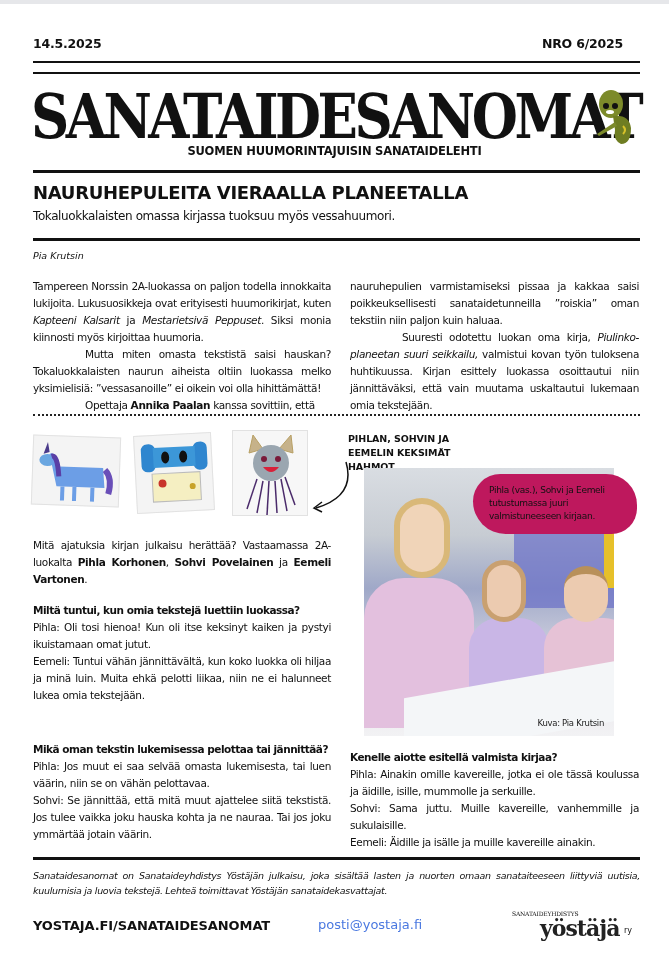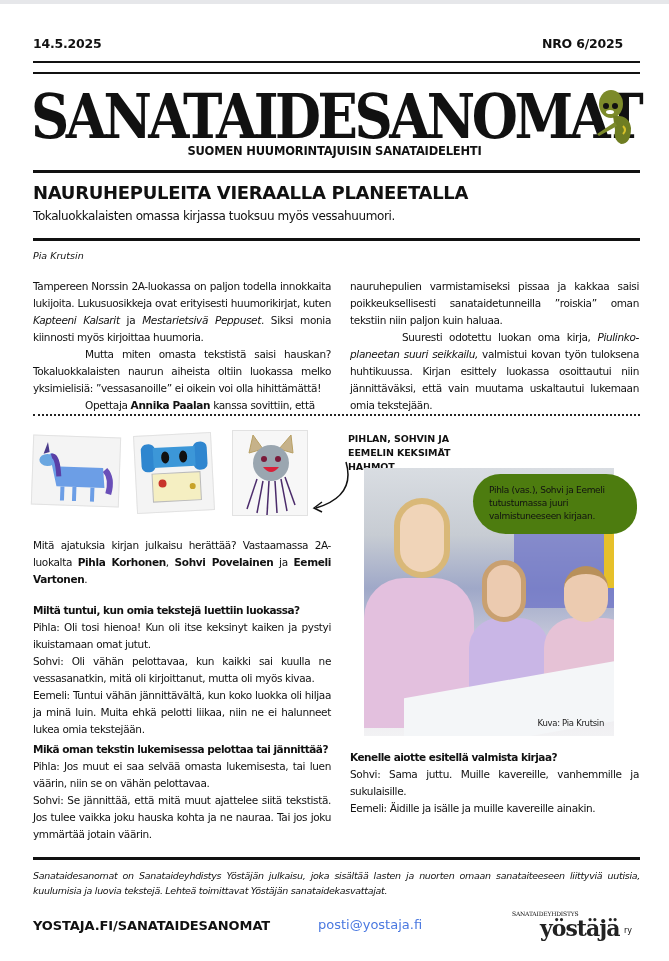"Pihla (vas.), Sohvi ja Eemeli" .bubble { background: #4d7c0f -> #be185d }
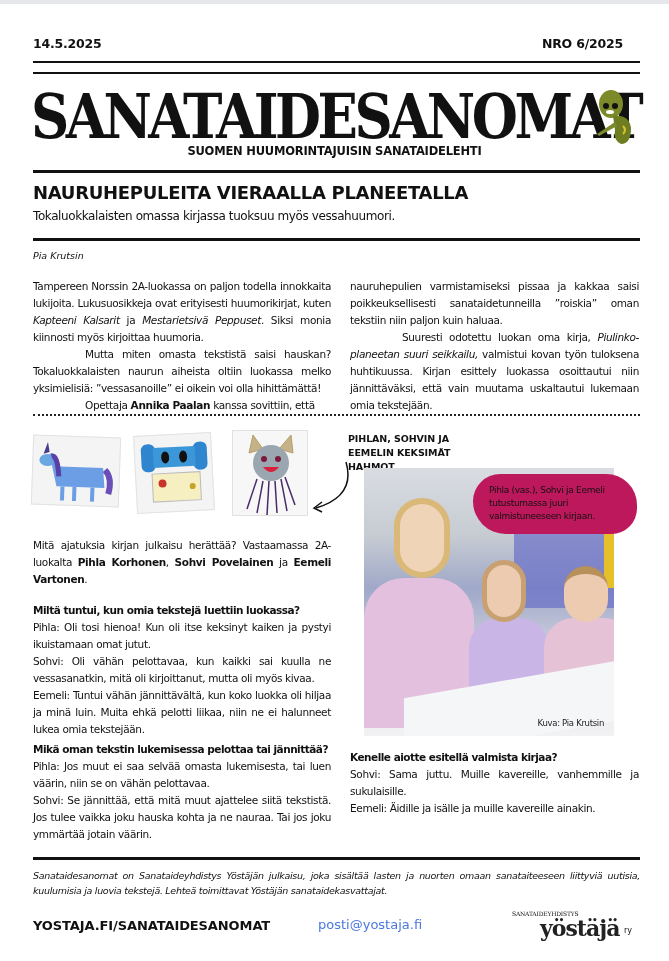"Sohvi: Oli vähän pelottavaa, kun" div { html: <div>Sohvi: Oli vähän pelottavaa, kun kaikki sai kuulla ne vessasanatkin, mitä oli kirjoittanut, mutta oli myös kivaa.</div> -> none }
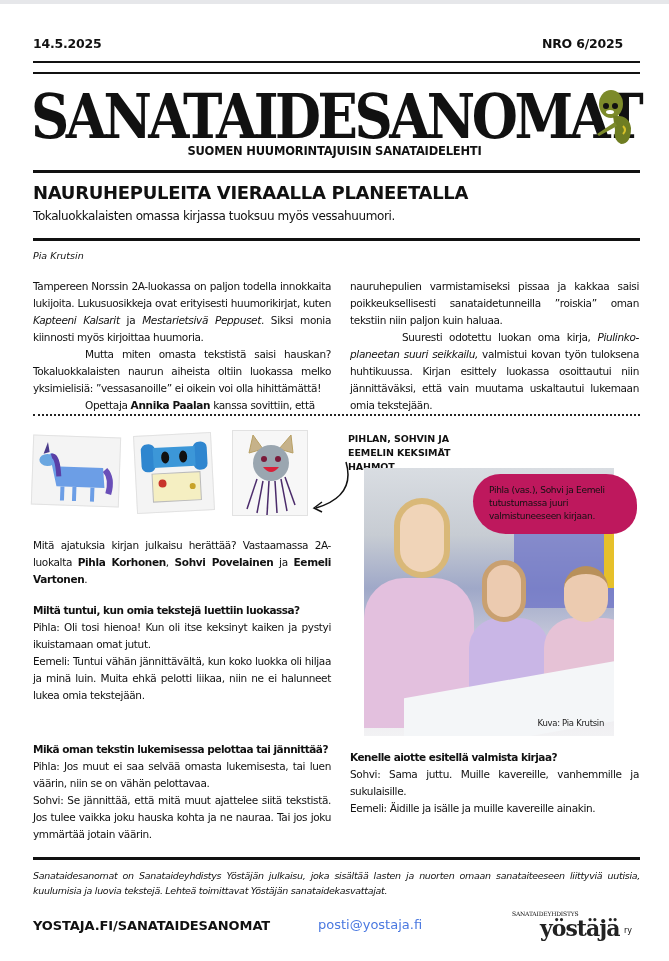"Pihla: Ainakin omille kavereille, jotka" div { html: none -> <div>Pihla: Ainakin omille kavereille, jotka ei ole tässä koulussa ja äidille, isille, mummolle ja serkuille.</div> }
